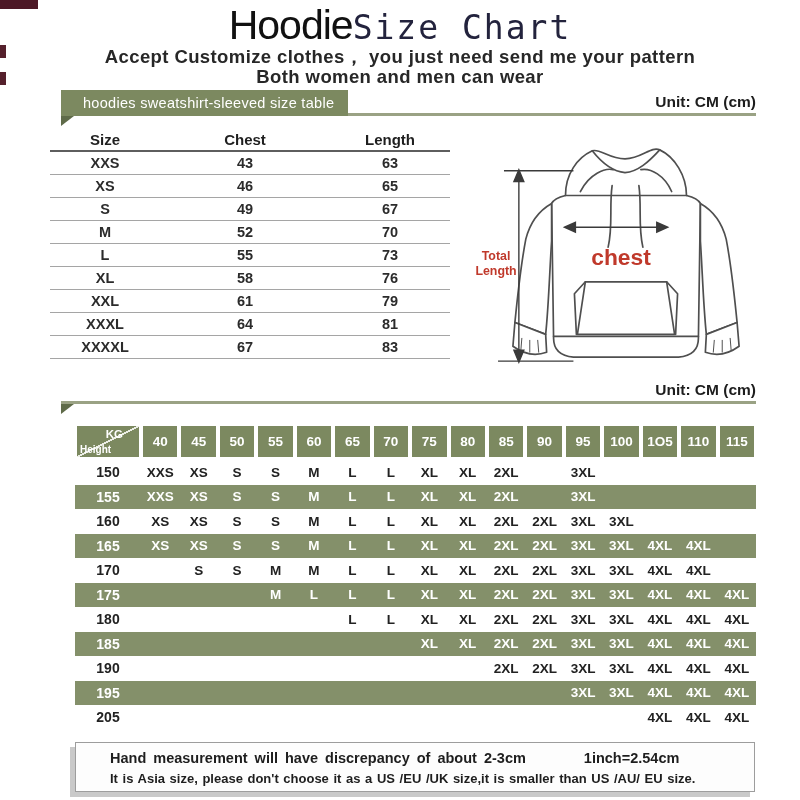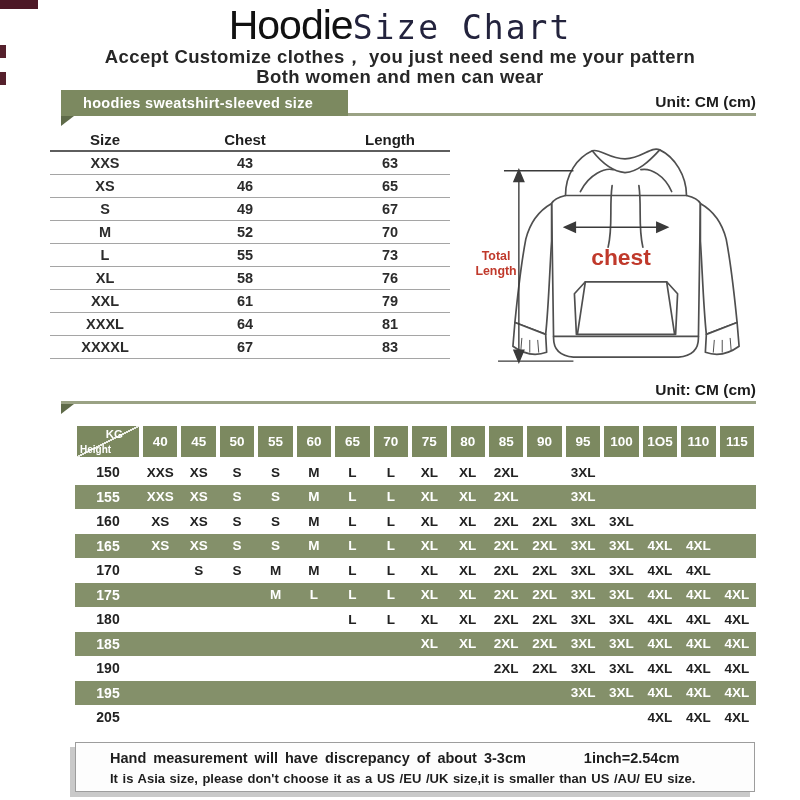"hoodies sweatshirt-sleeved size table" .banner { font-weight: bold -> normal }
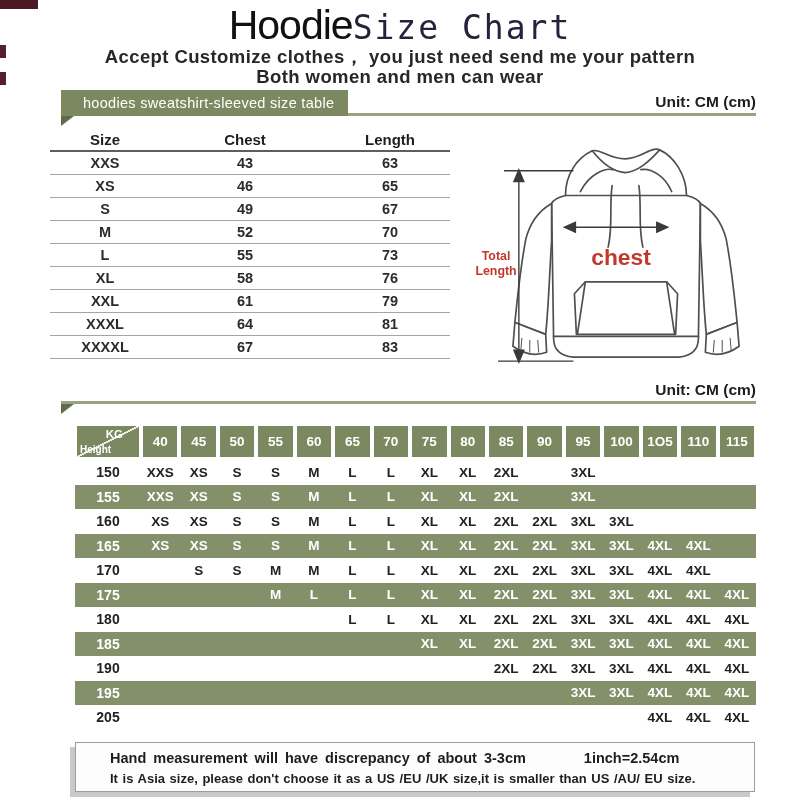"Hand measurement will have discrepancy" span.part1 { text: 3-3cm -> 2-3cm }
